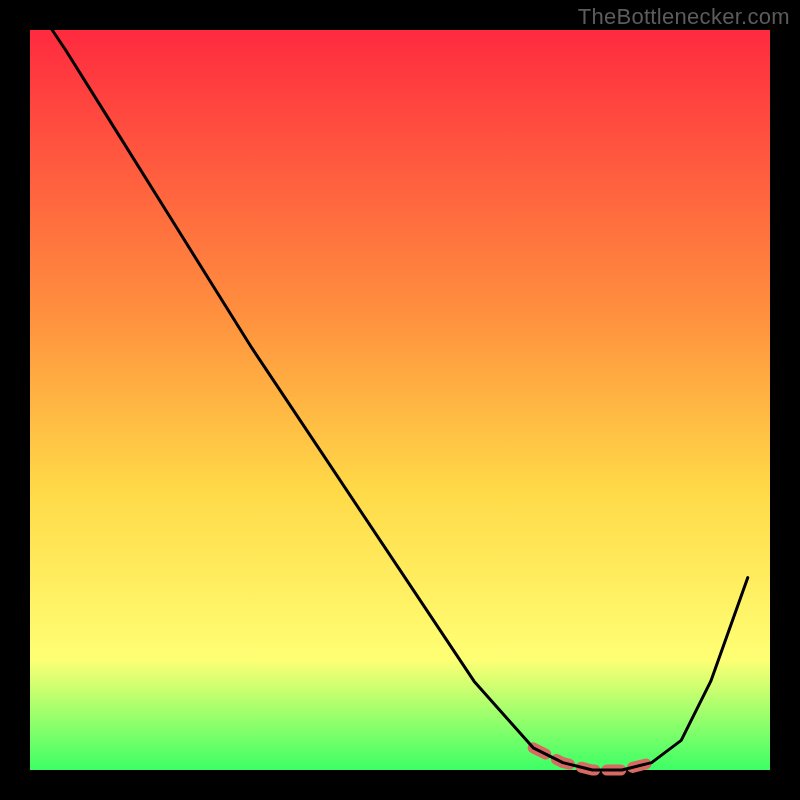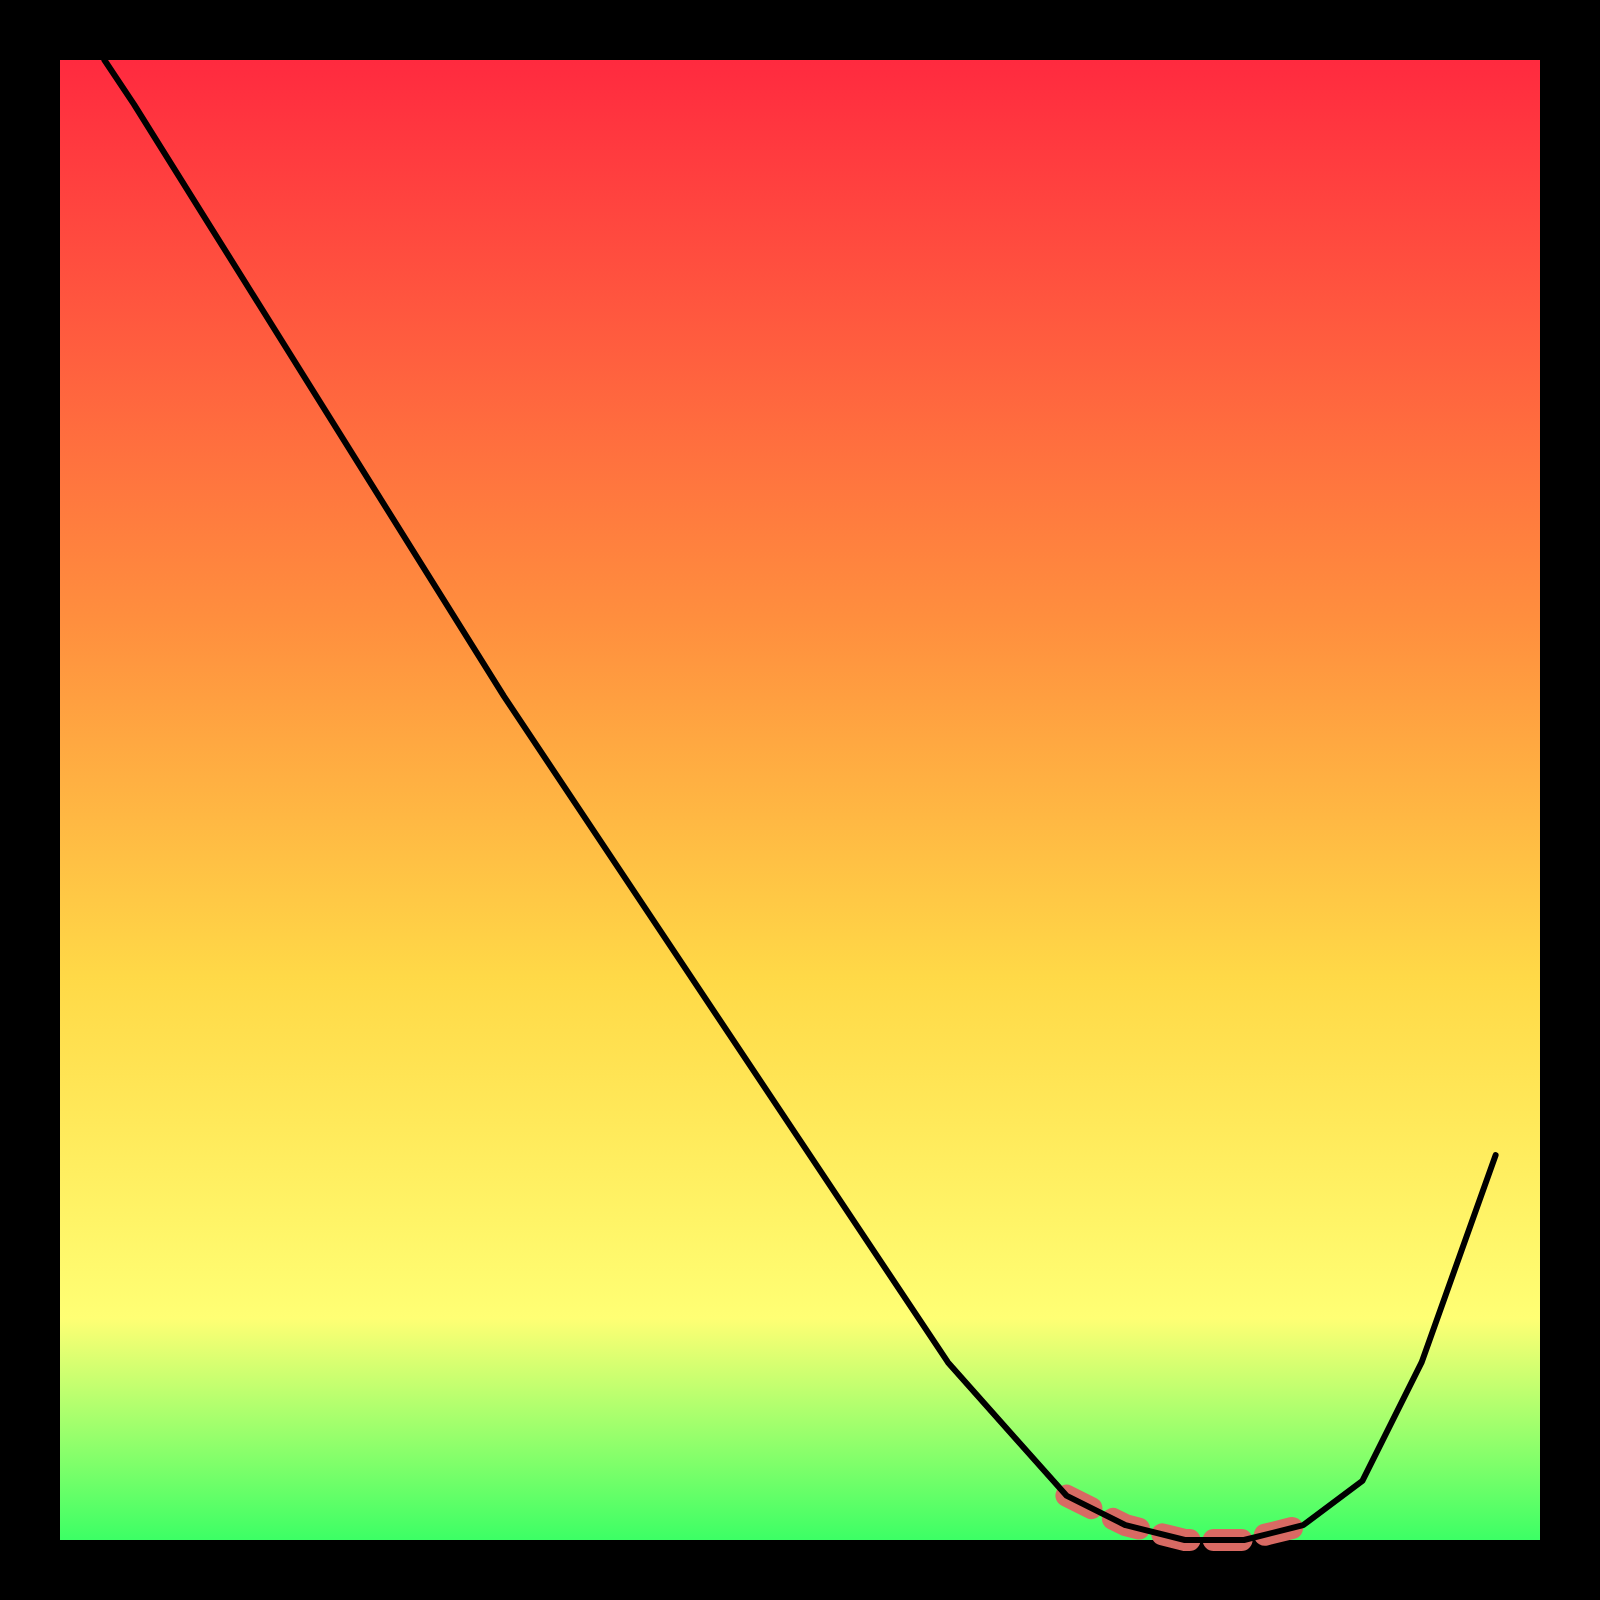"TheBottlenecker.com" div.watermark { html: none -> <div>TheBottlenecker.com</div> }
